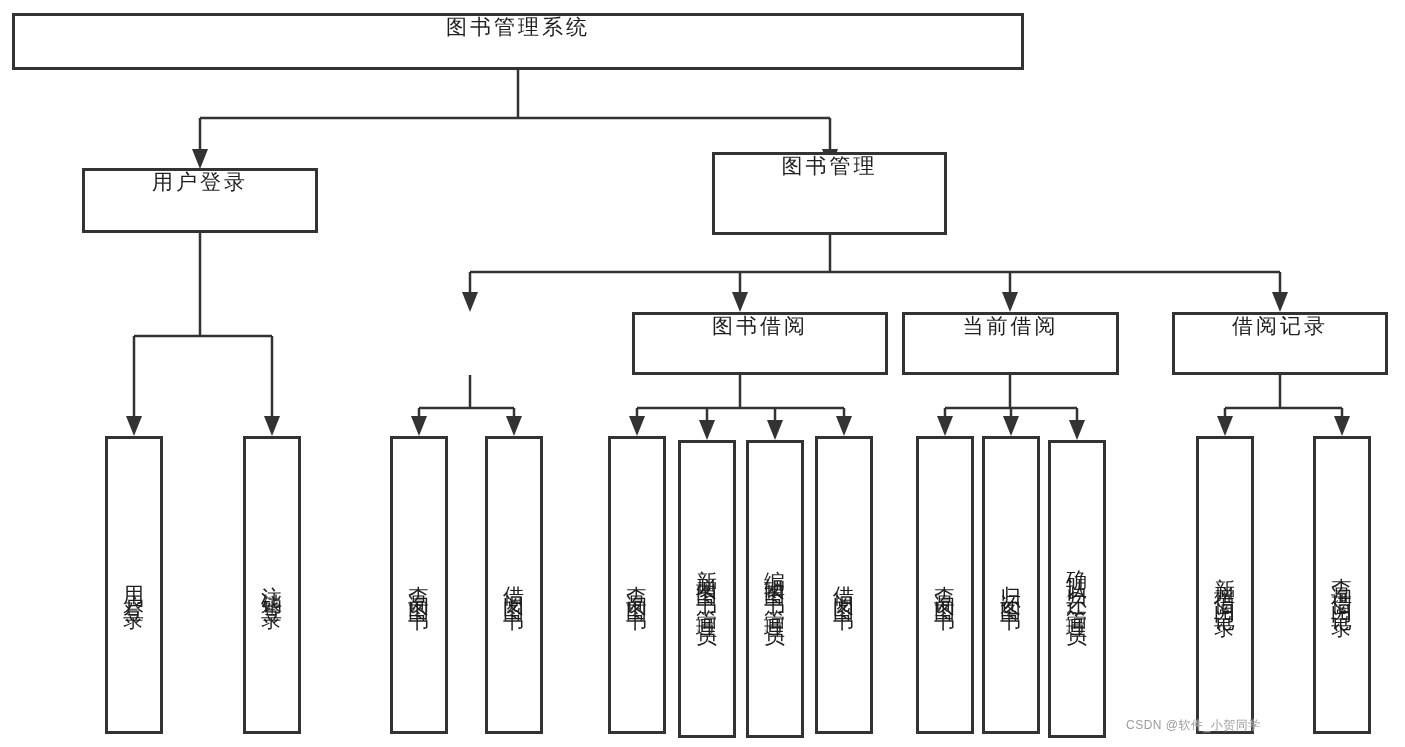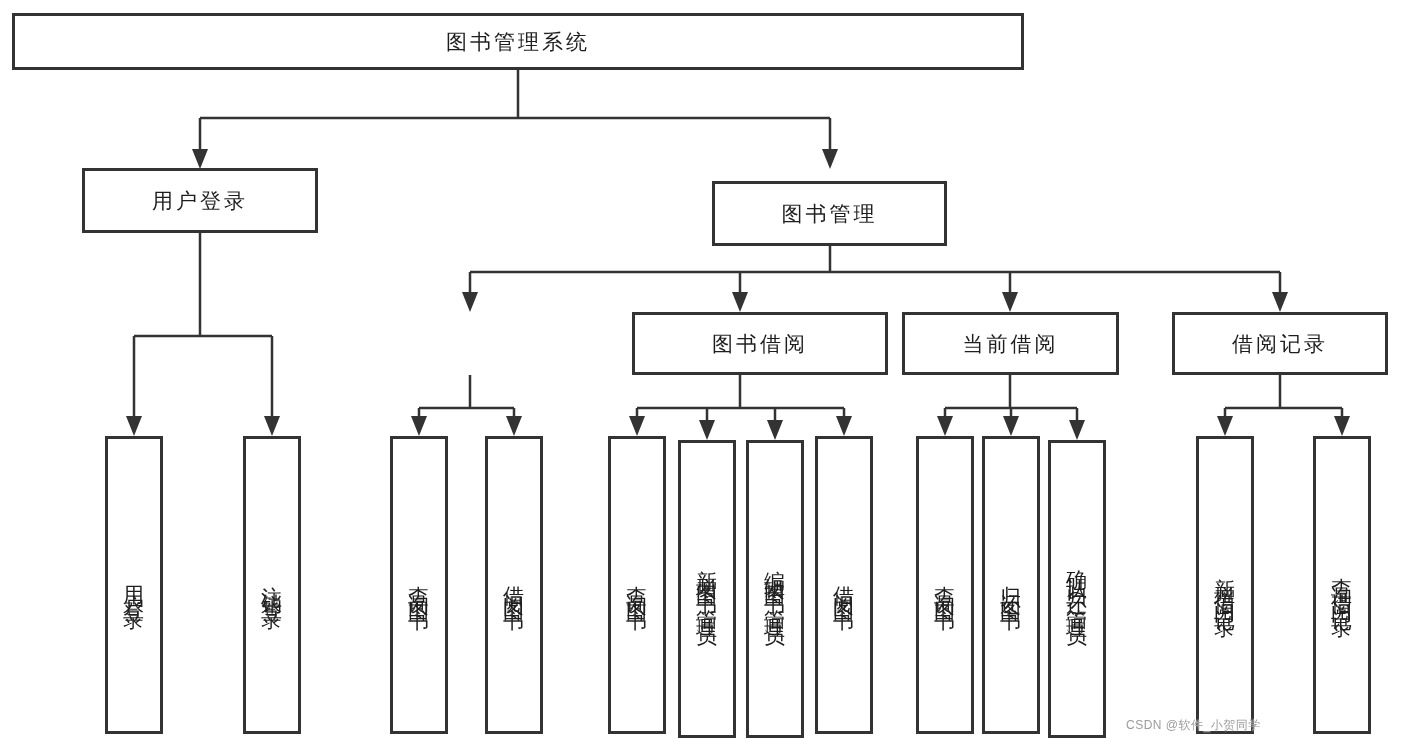"图书管理系统" .hbox { align-items: center -> flex-start }
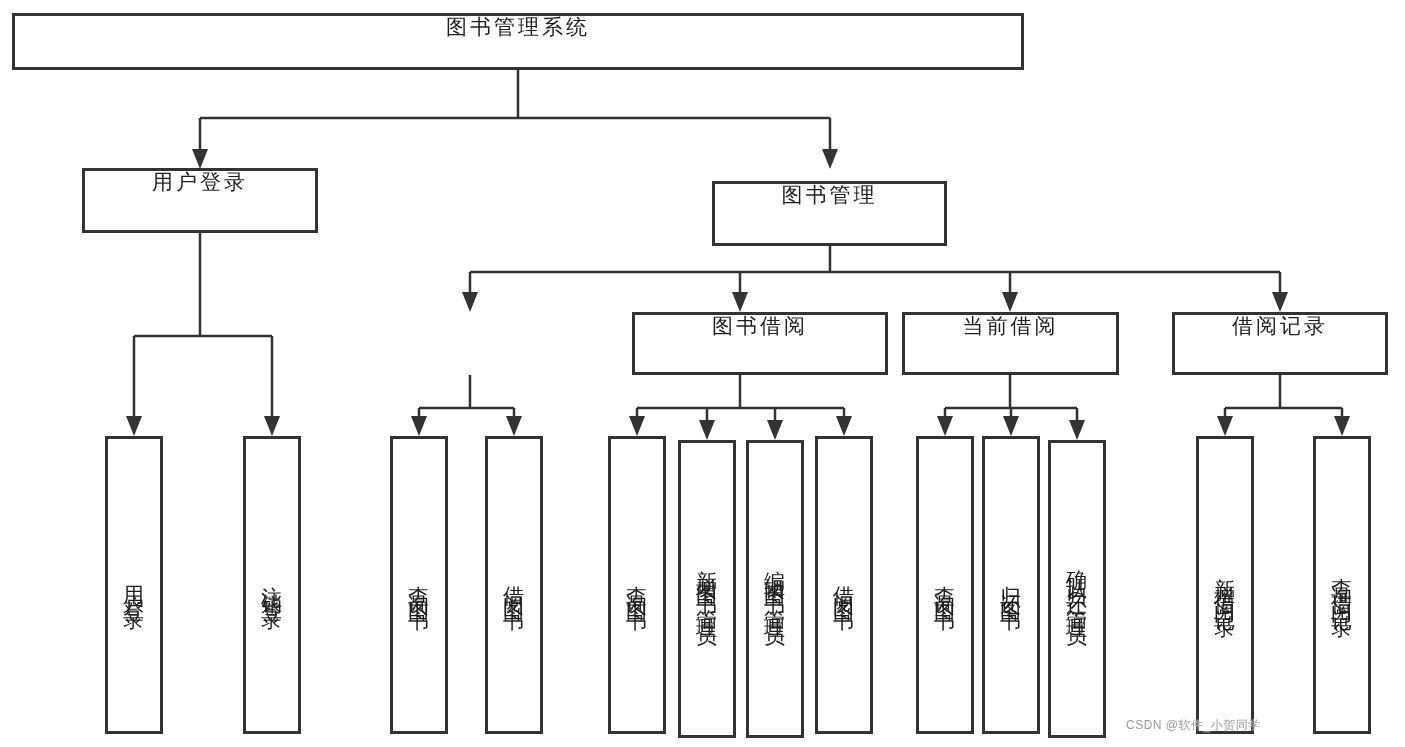"图书管理" div.hbox { height: 65px -> 83px; top: 181px -> 152px }
